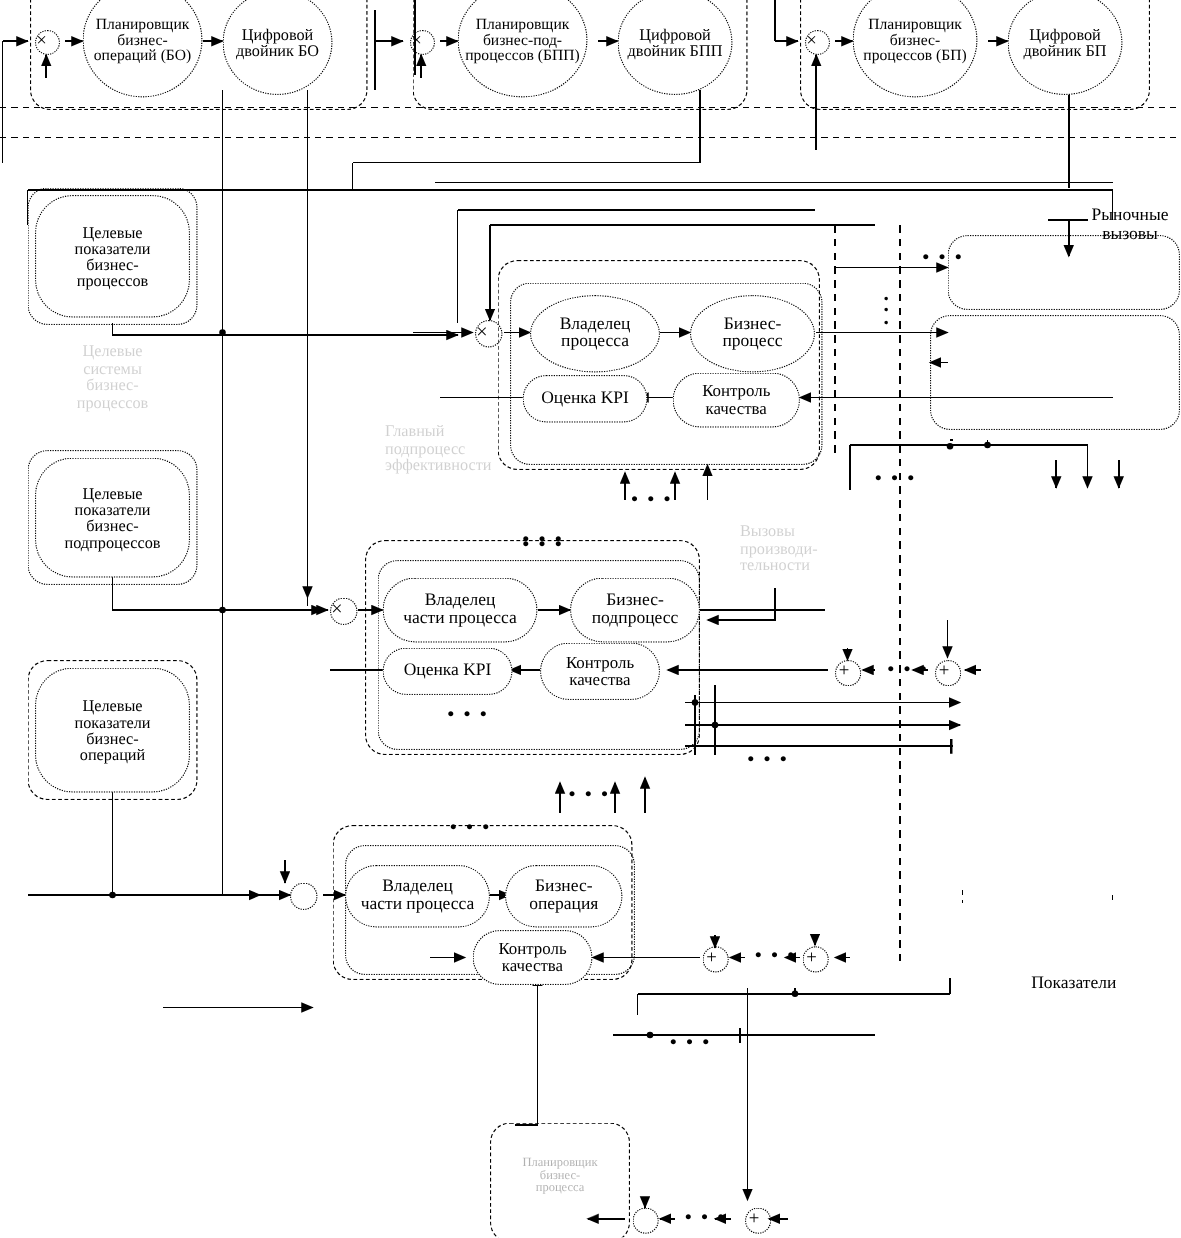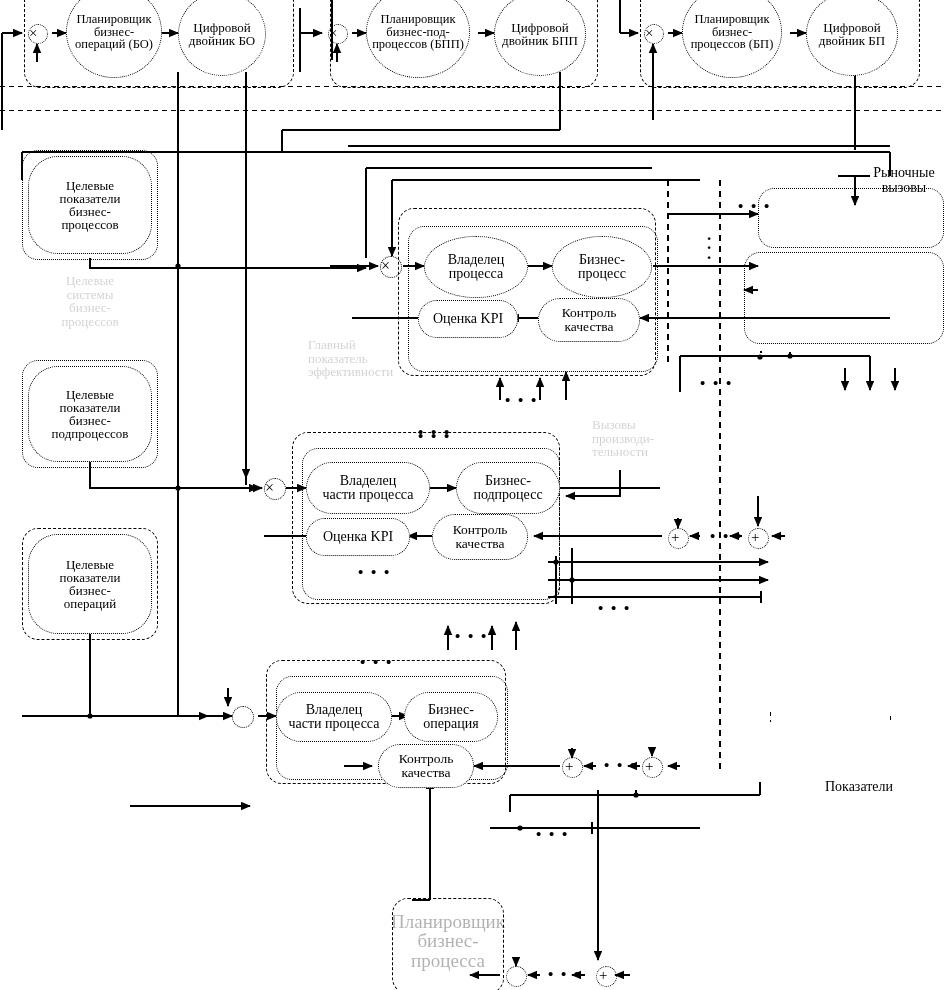"Главный" div.lbl { text: показатель -> подпроцесс }
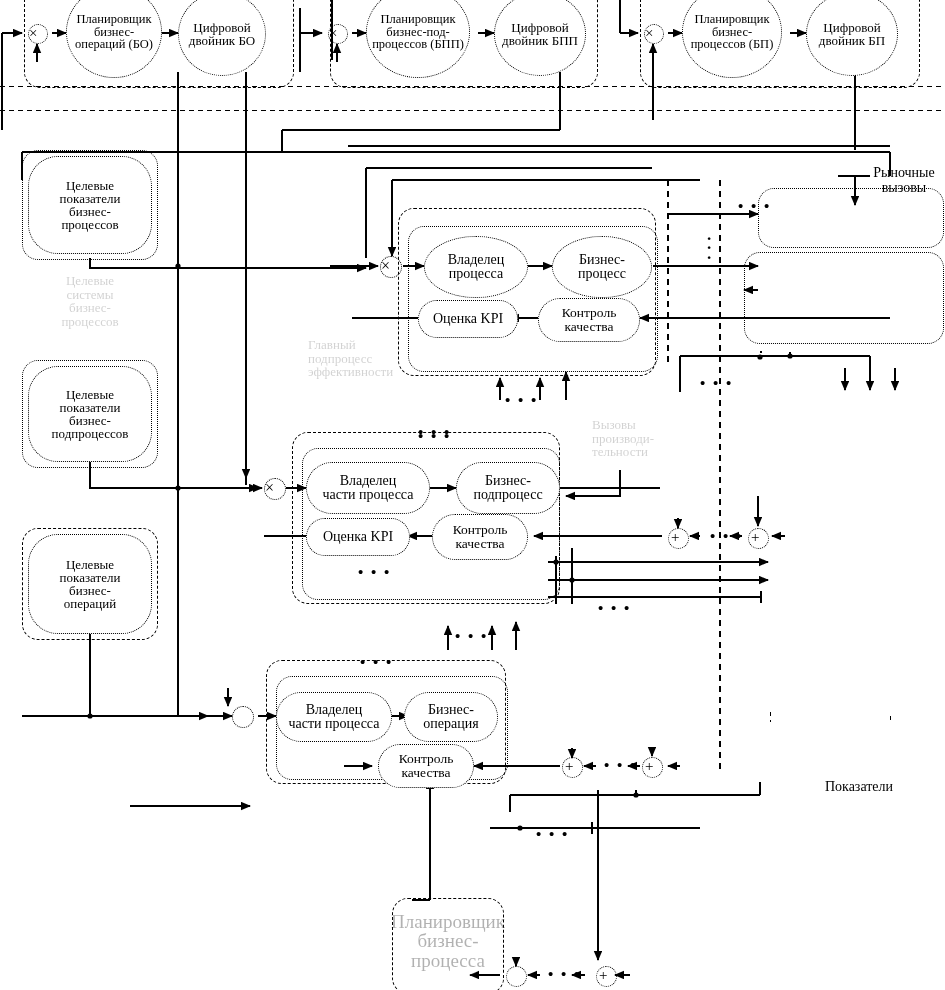"Планировщик бизнес-" div.node { font-size: 19px -> 10px }
